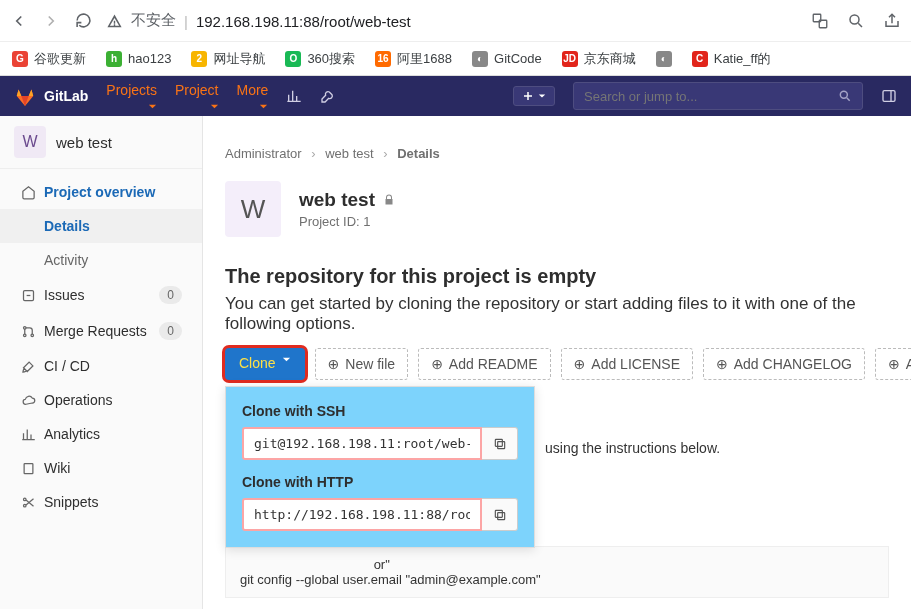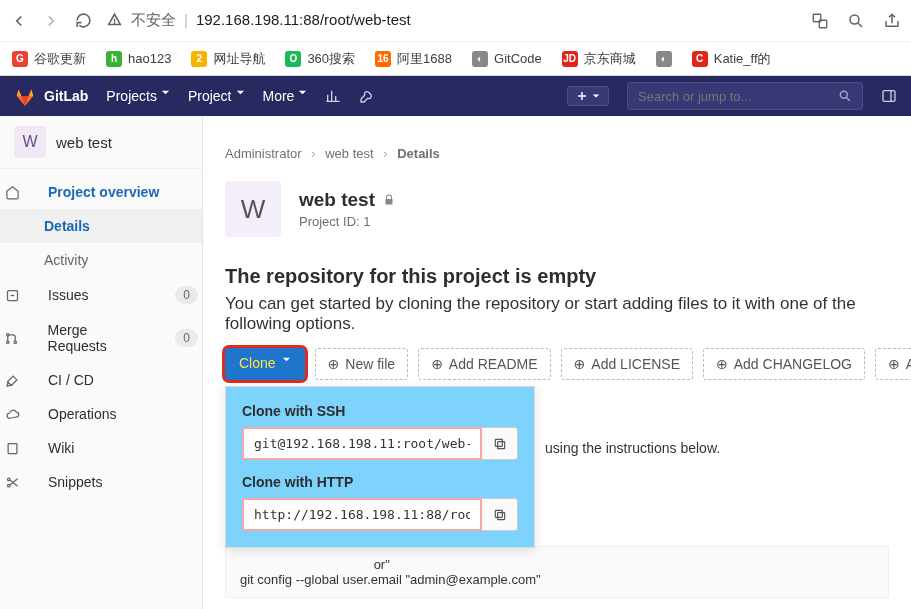"不安全" .url-bar { align-items: flex-start -> flex-end }
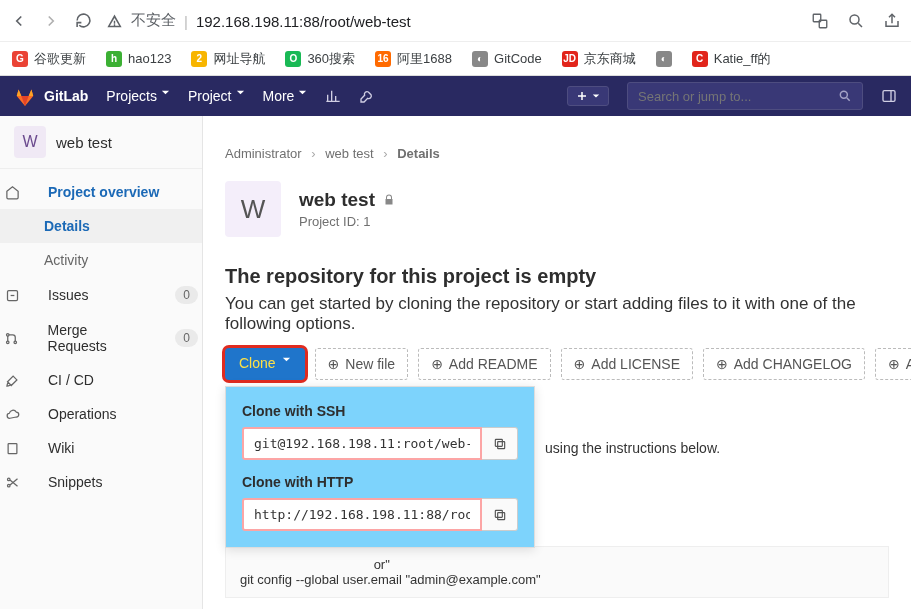"Projects" .topnav .menu { align-items: flex-start -> flex-end; color: #ffffff -> #f97316; flex-direction: none -> column }
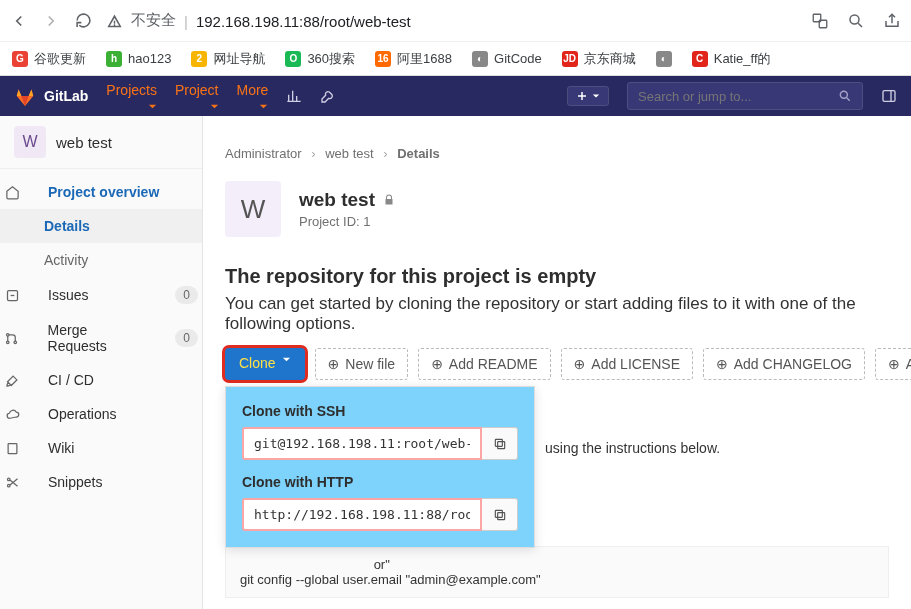"Search or jump to..." .topnav .search { width: 236px -> 290px }
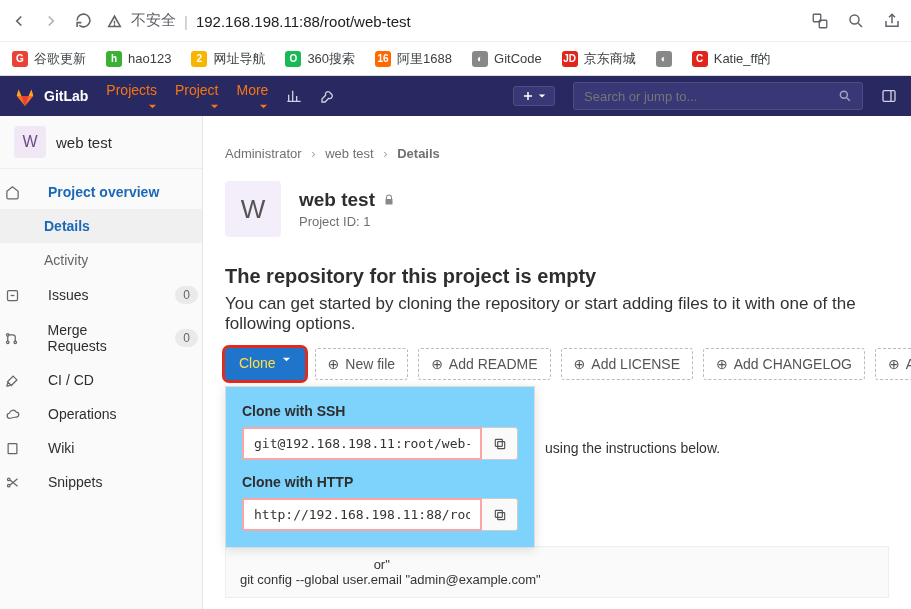"Project overview" .side-item { gap: 28px -> 8px; padding: 9px 4px -> 9px 20px }
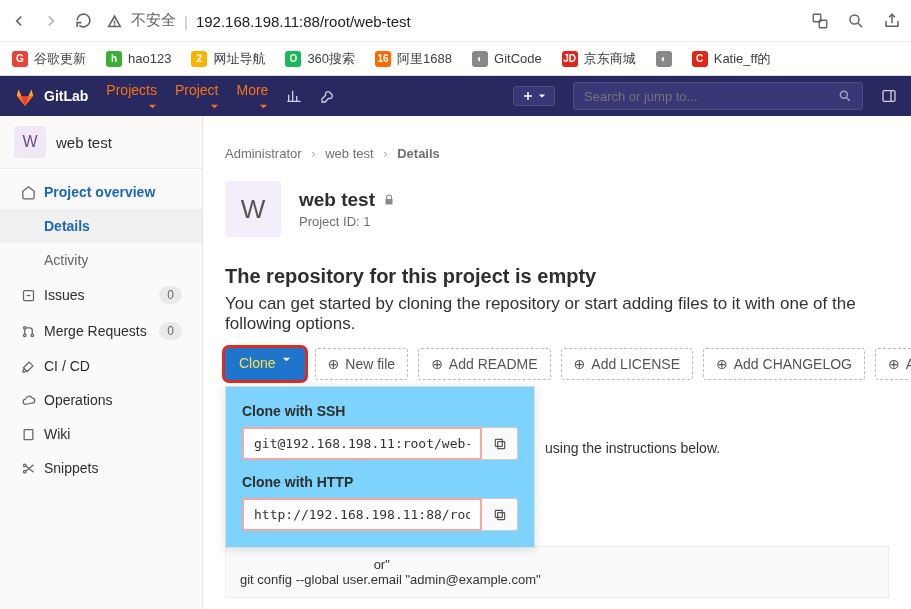"Analytics" div.side-item { html: none -> <div> <span> <svg> <path></path> </svg> </span> <span>Analytics</span> </div> }
